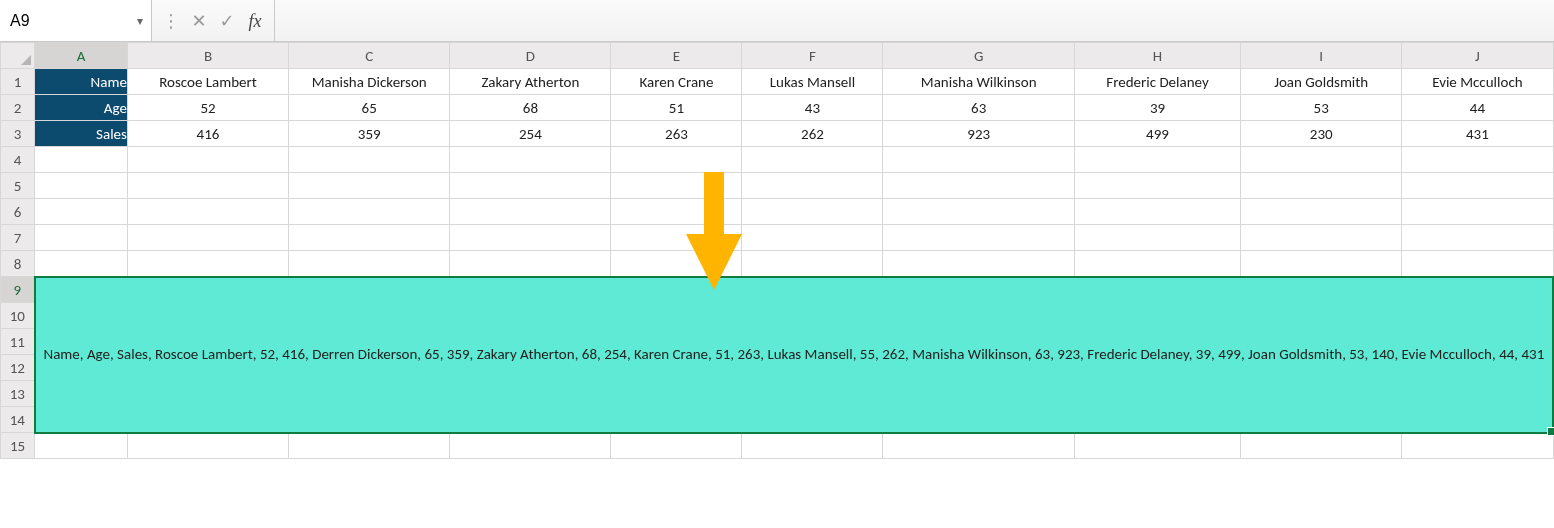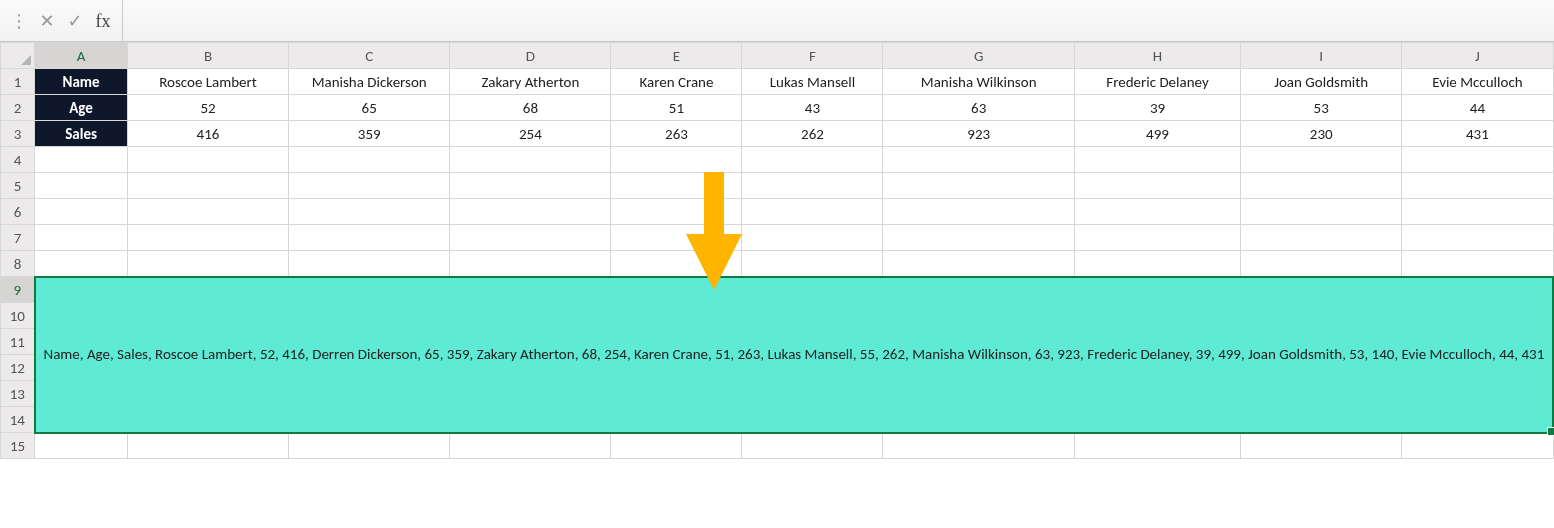"A9" div.name-box { html: none -> <div> <input> <span>▾</span> </div> }
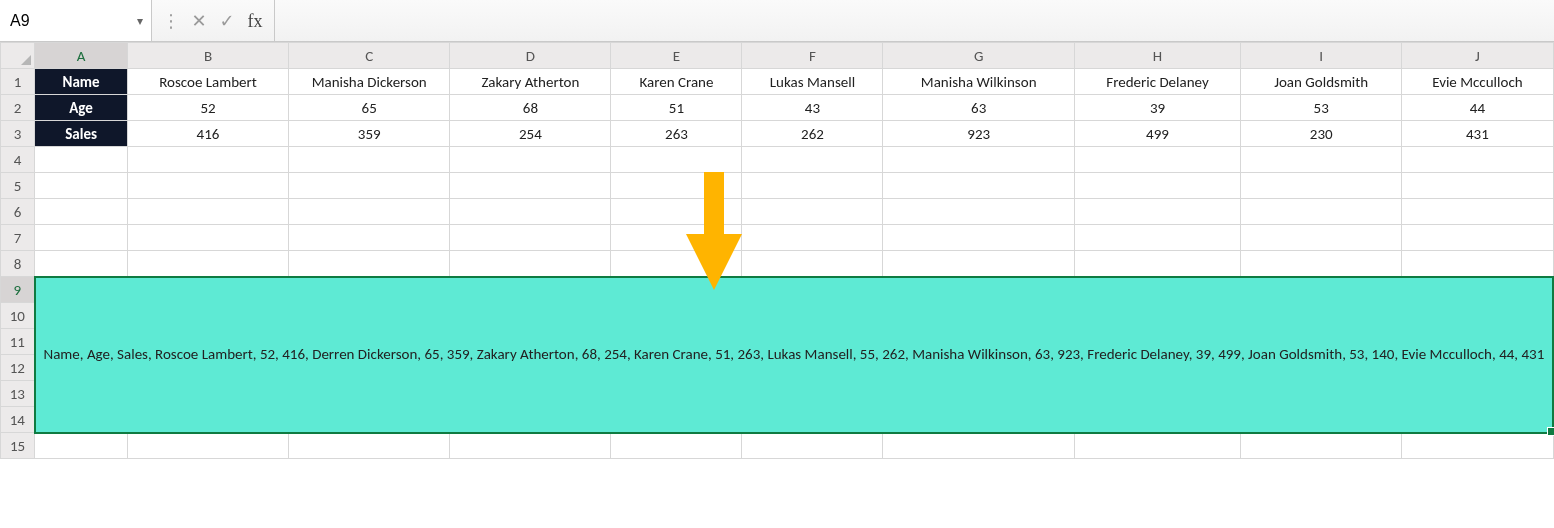"fx" .fb-icons .fx { font-style: none -> italic }
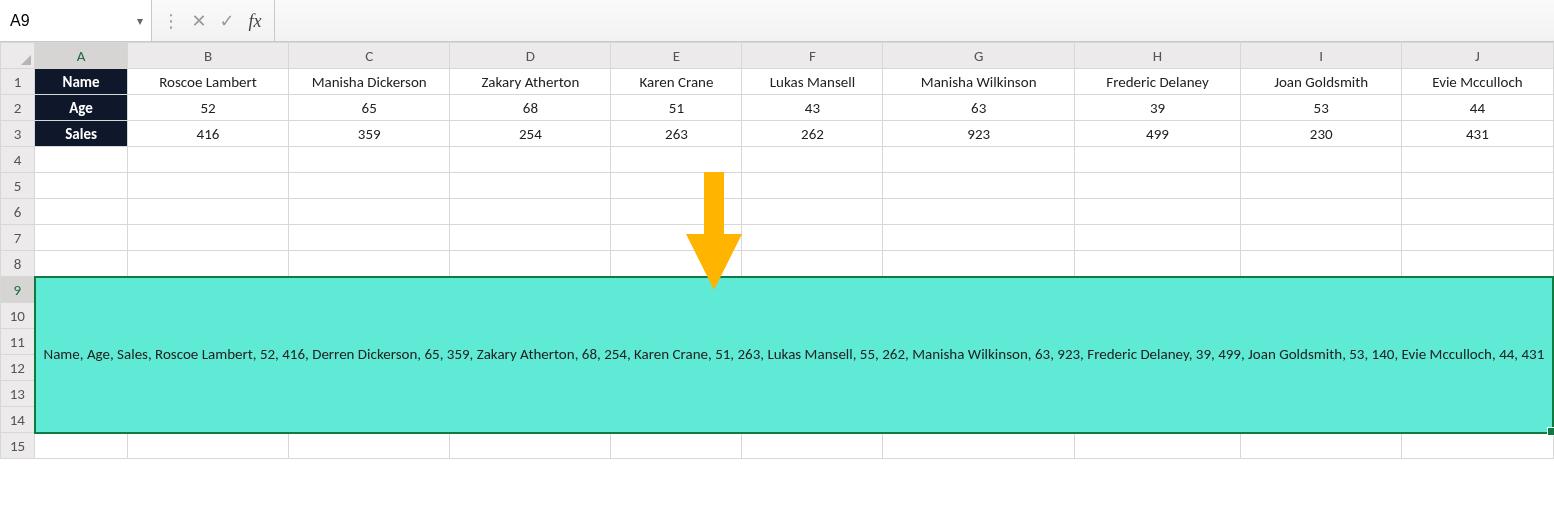"Name" td.label { background: #0f172a -> #0c4a6e; font-weight: 700 -> 400; text-align: center -> right }
